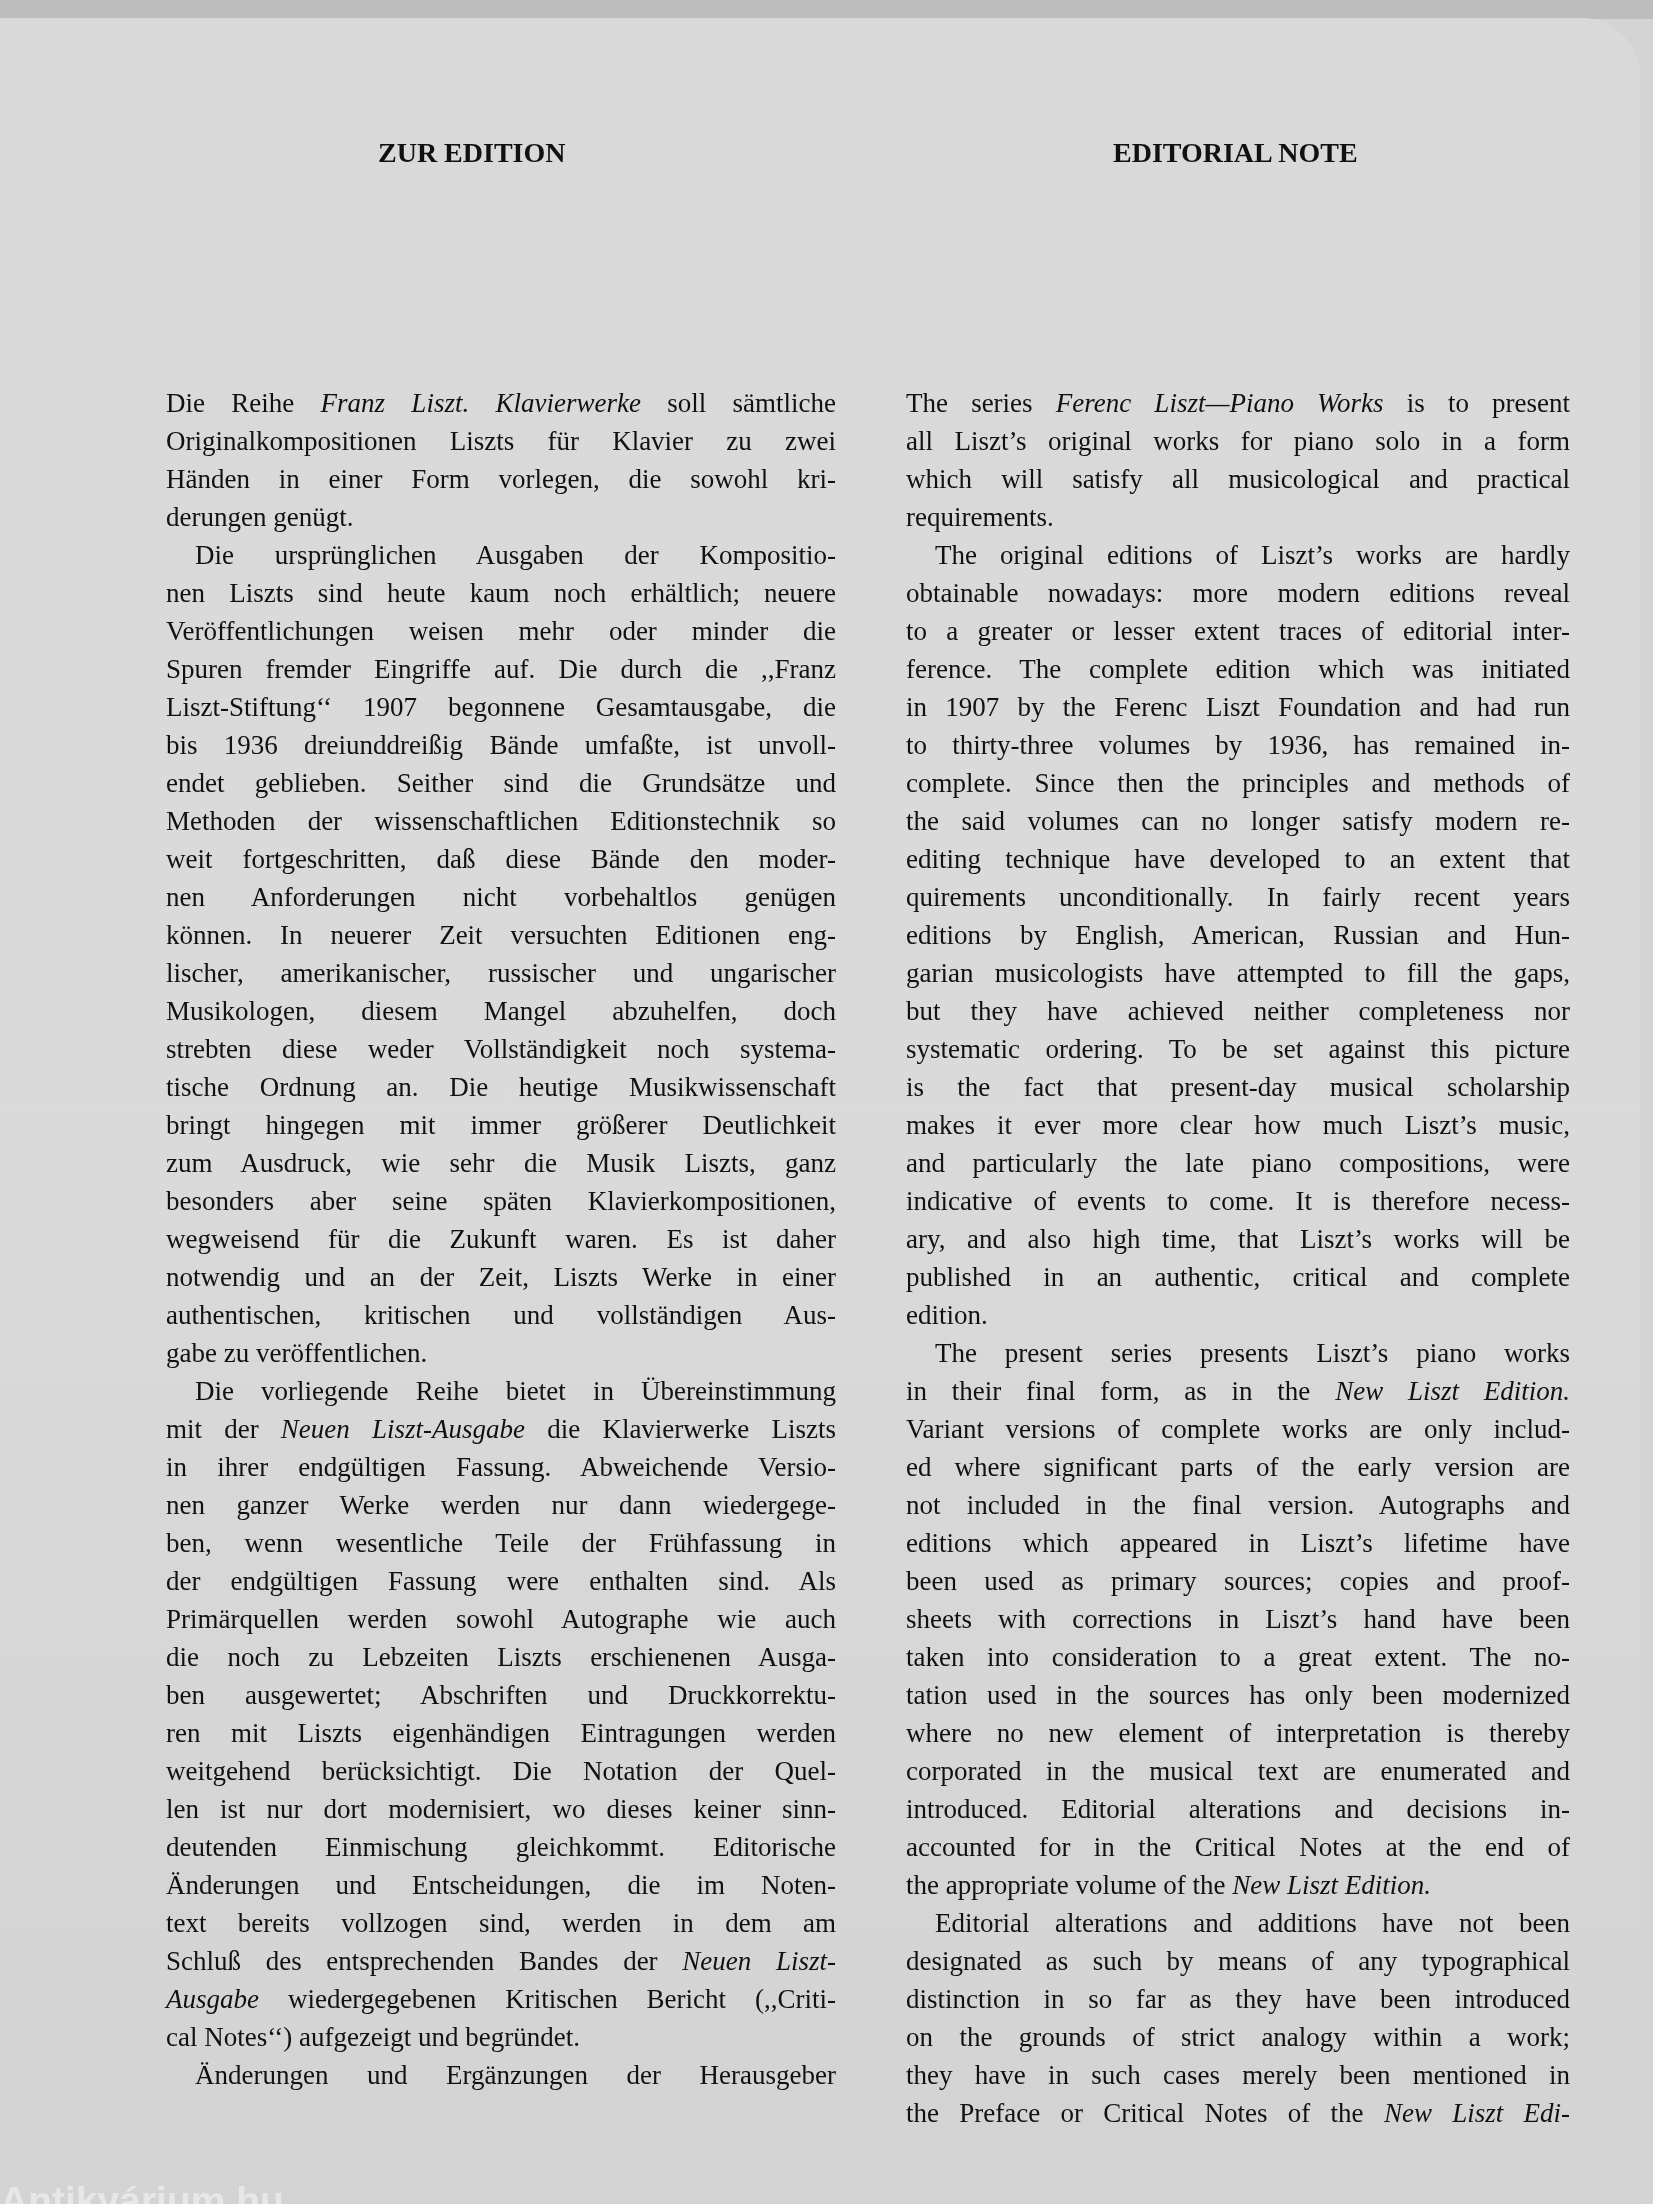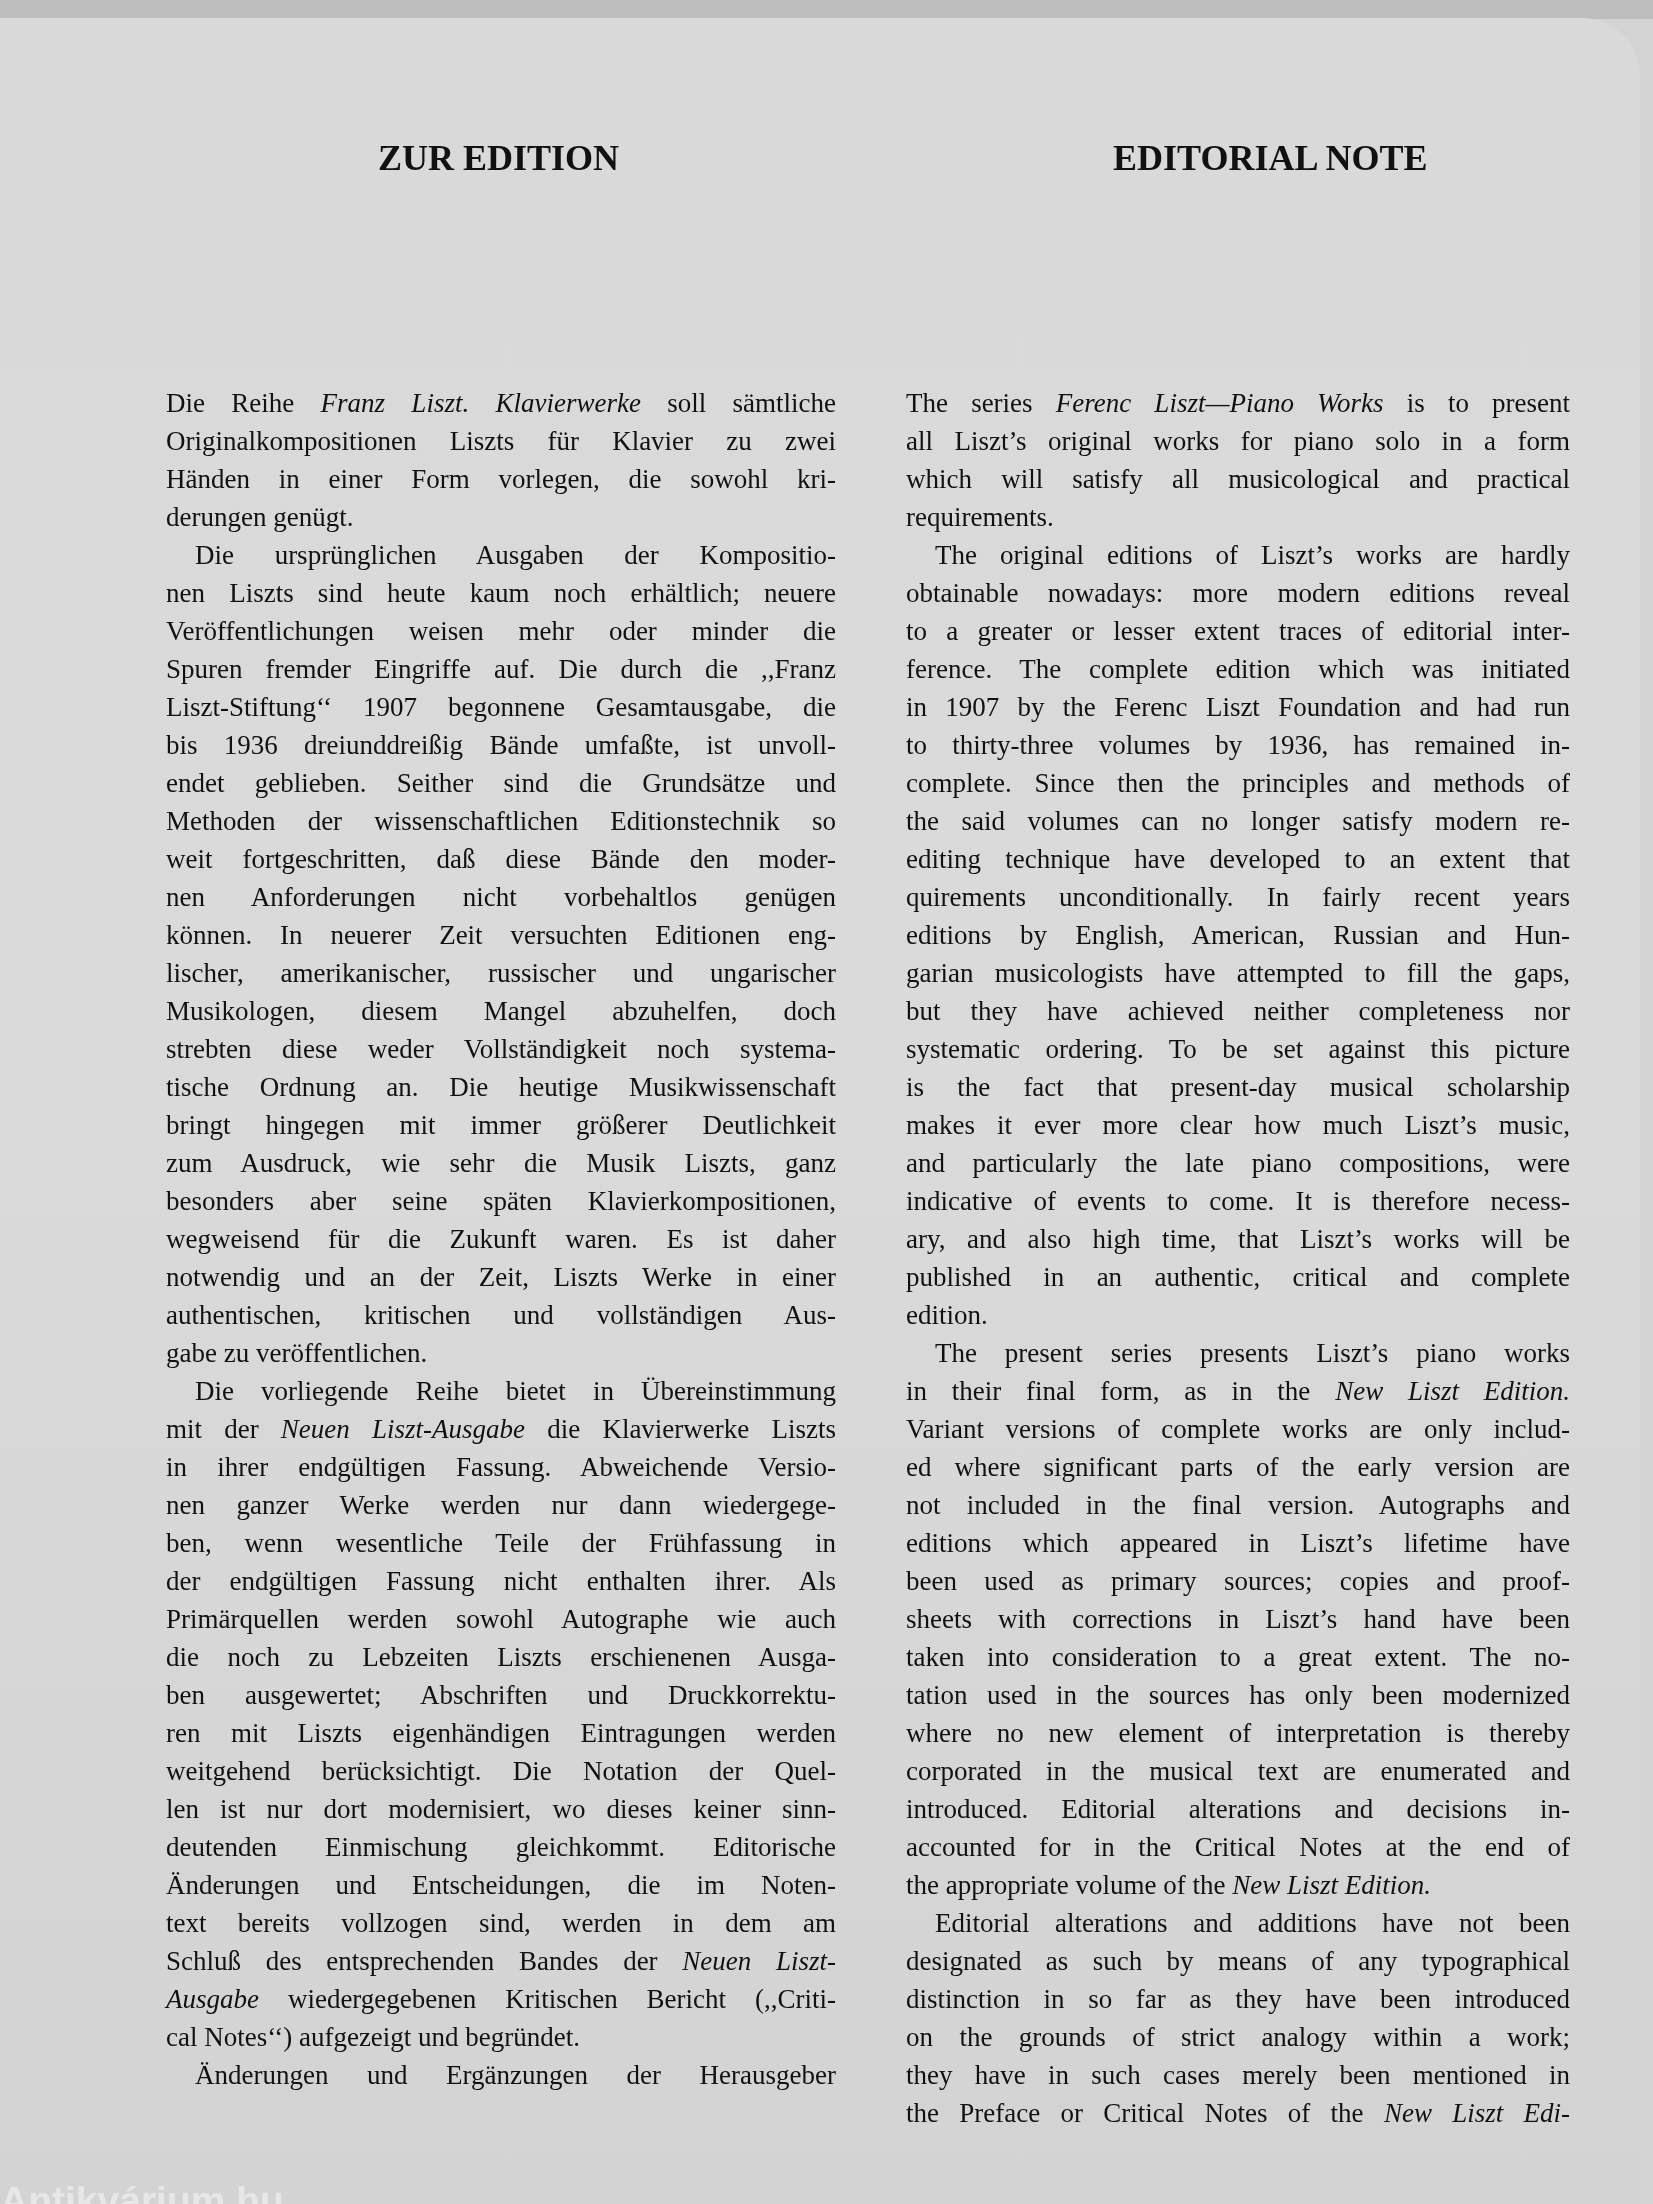"ZUR EDITION" .heading { font-size: 36px -> 28px }
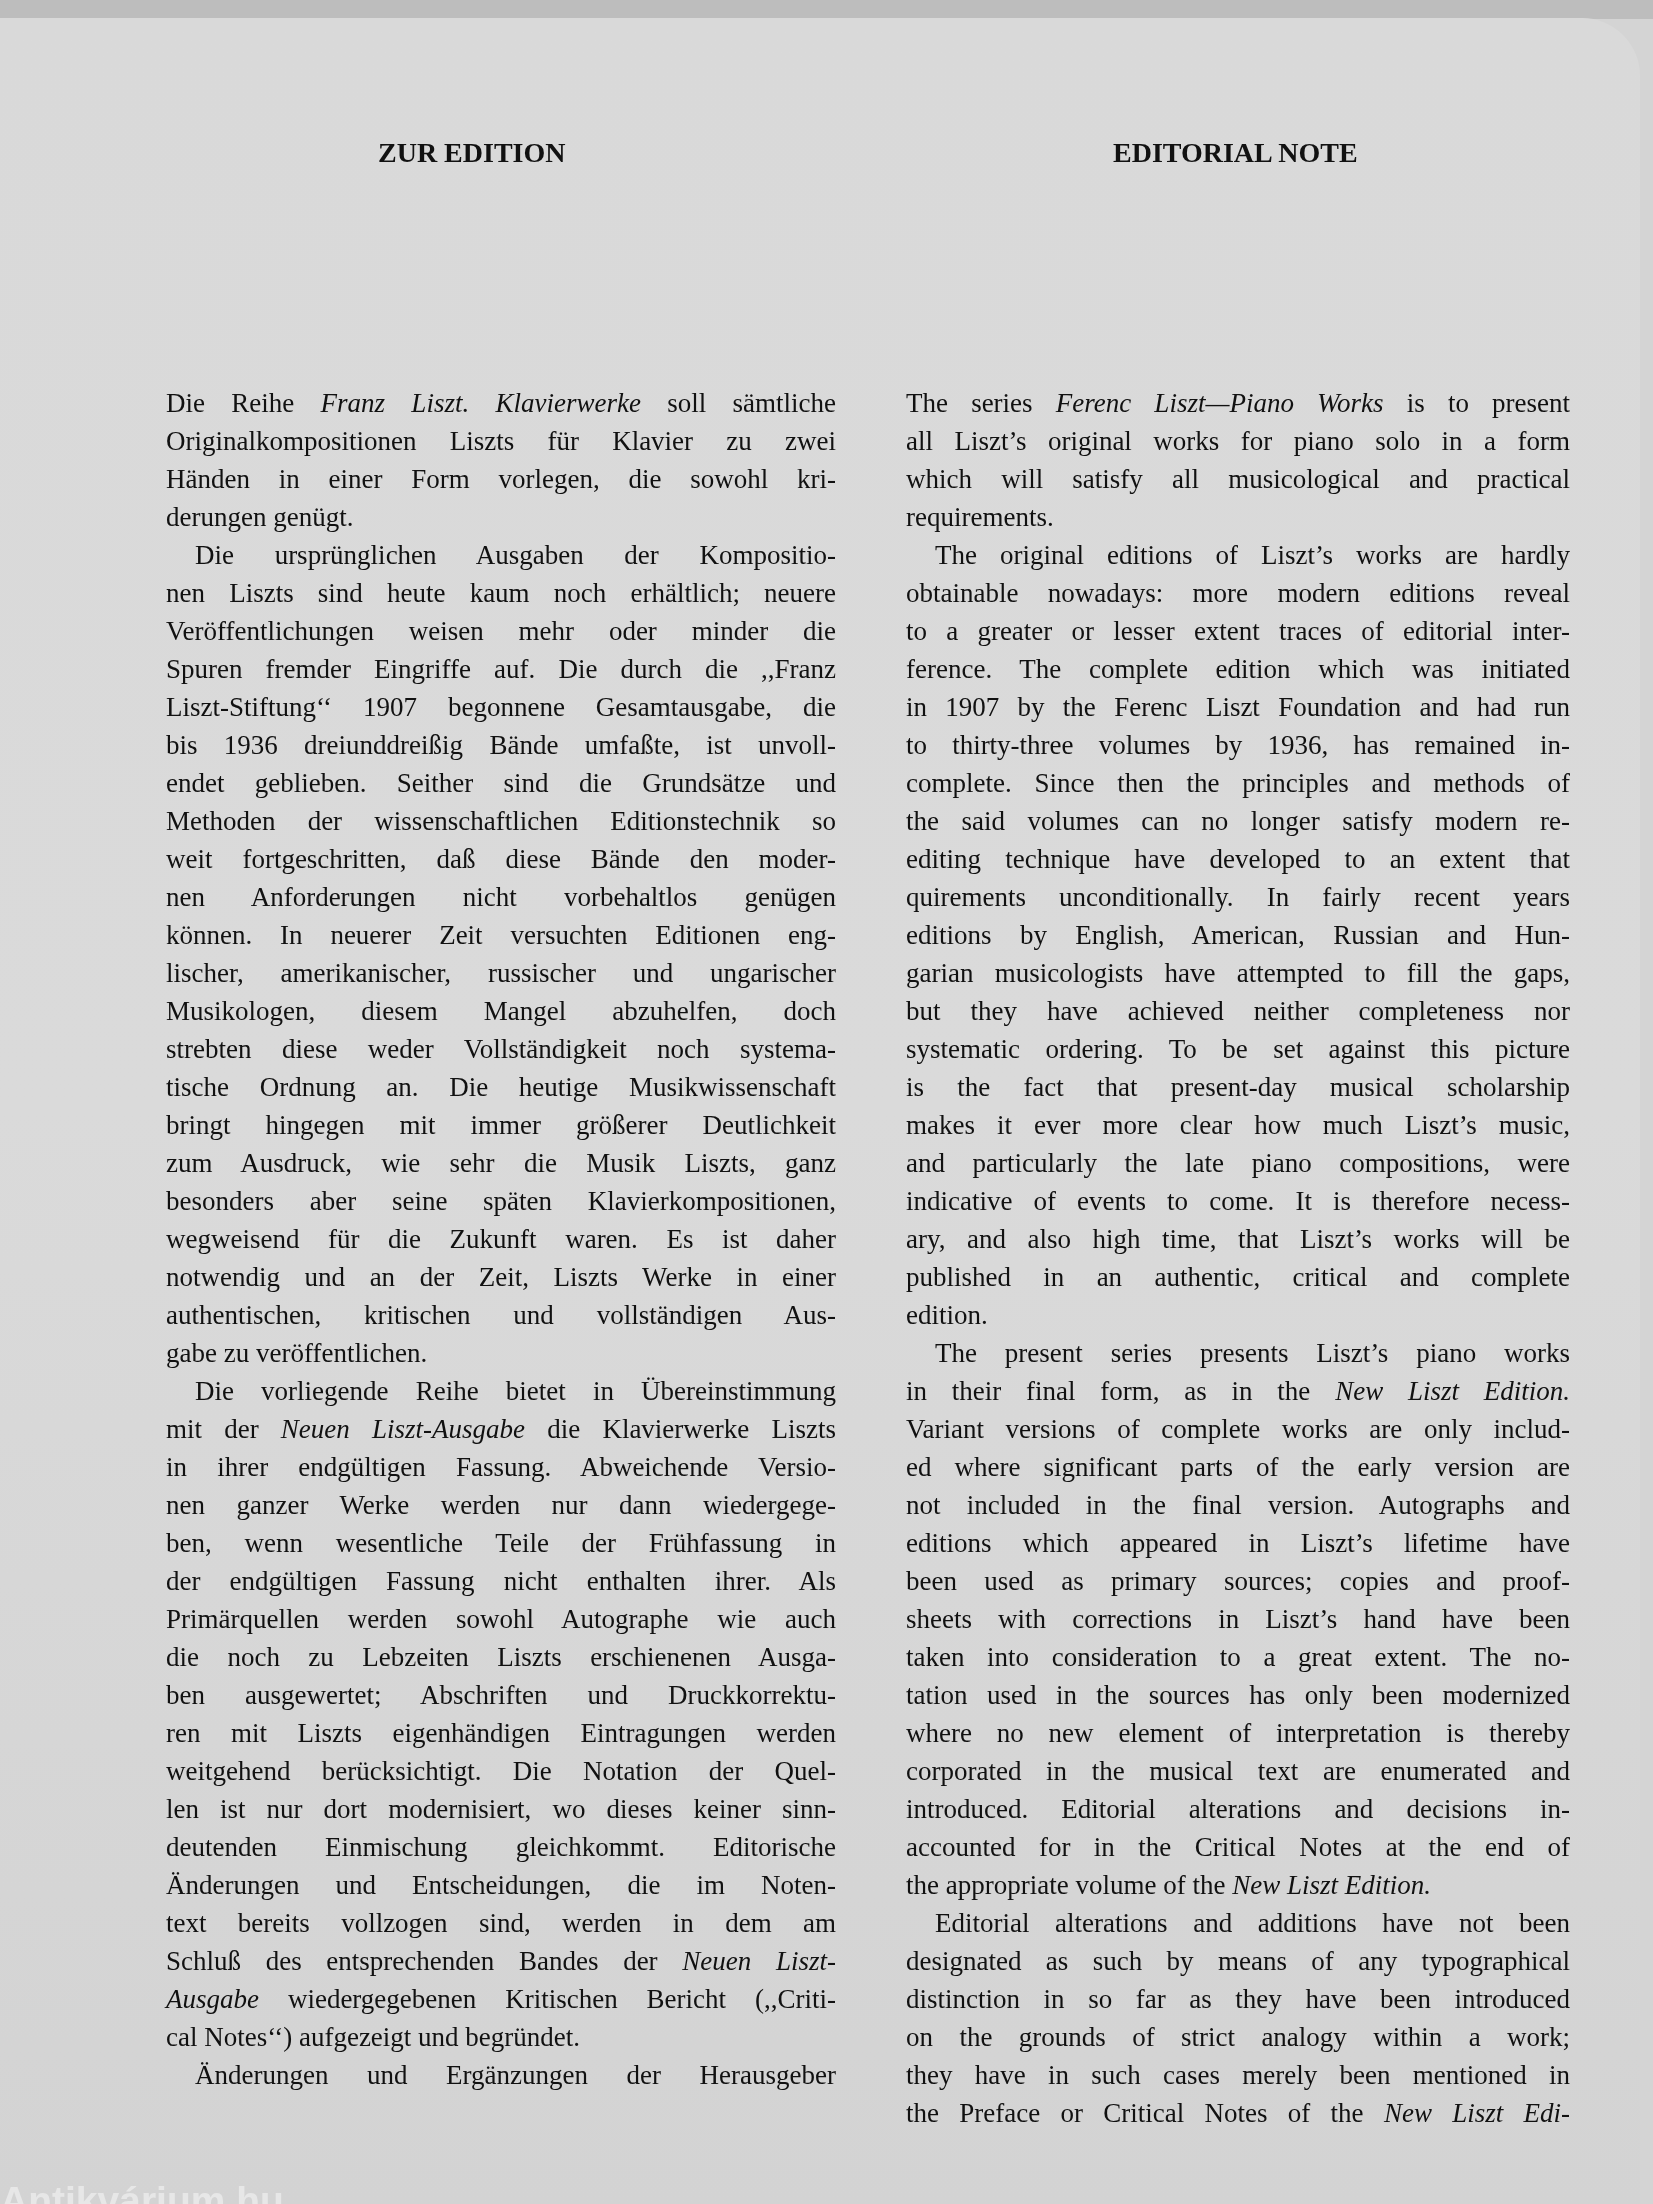"der endgültigen Fassung nicht enthalten" span { text: nicht enthalten ihrer -> were enthalten sind }
